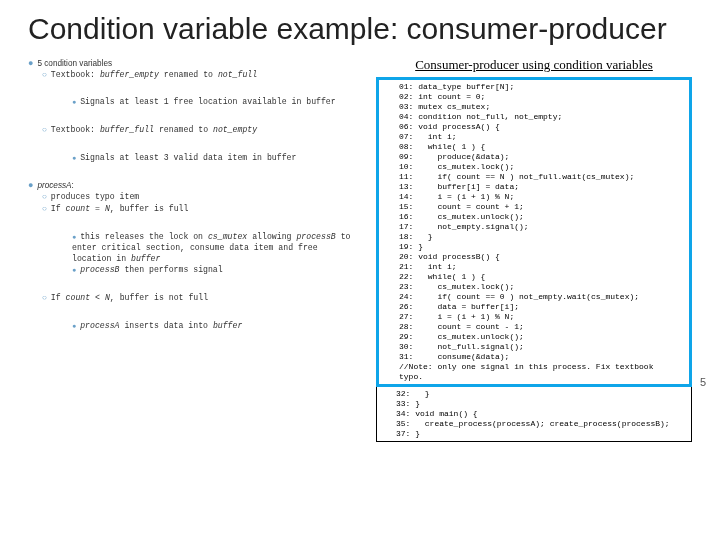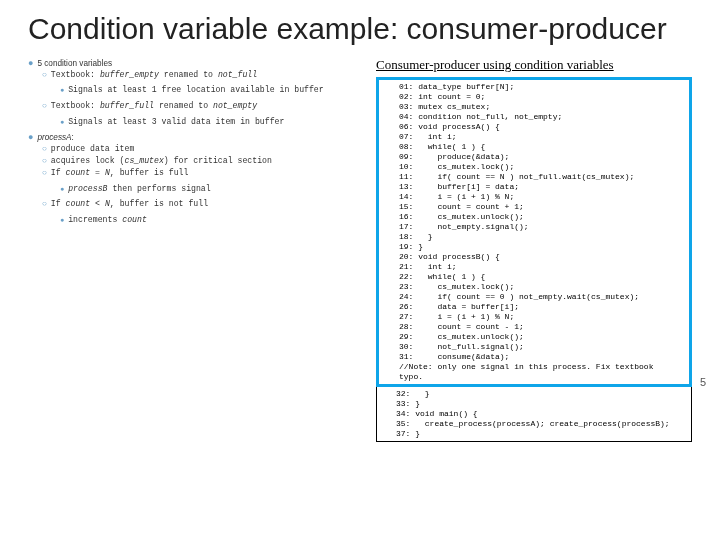"Consumer-producer using condition" .right-title { text-align: none -> center }
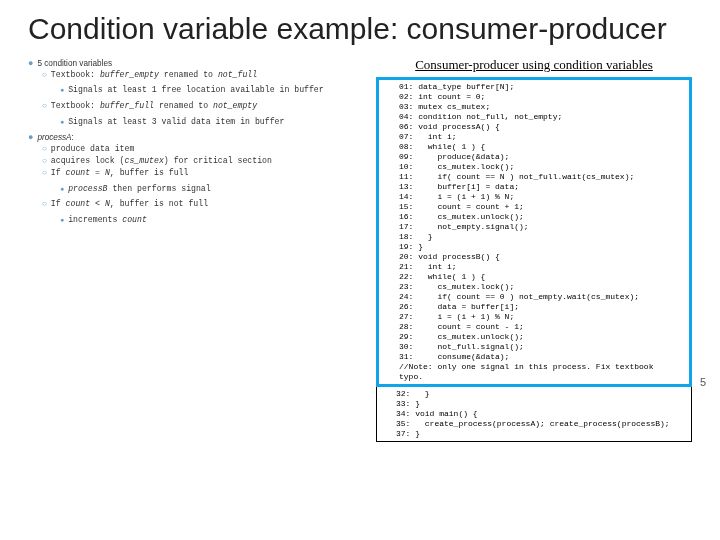"Signals at least 1 free" ul.sub2 { margin: 4px -> 16px }
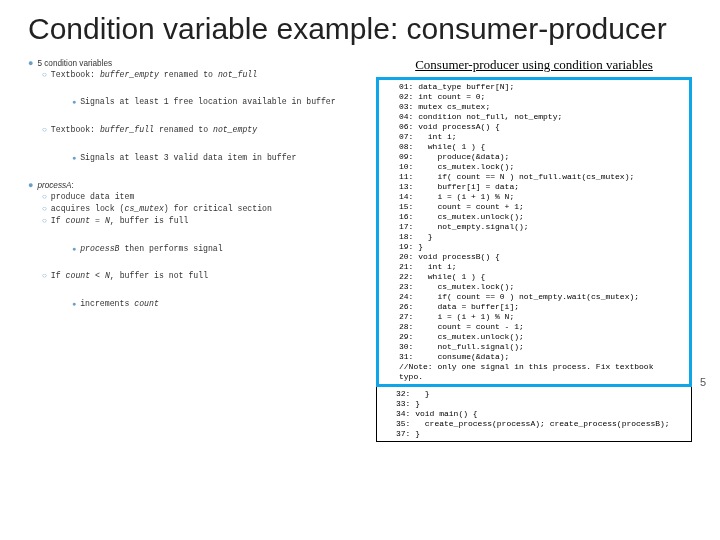"produce data item" span { text: produce data -> produces typo }
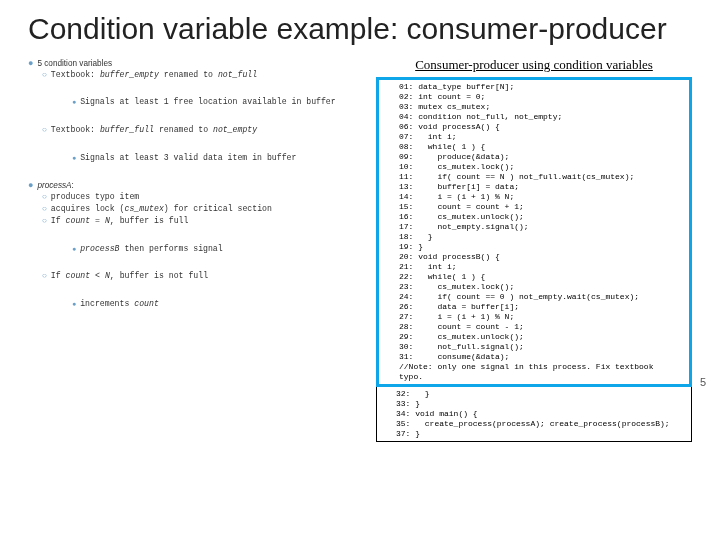"acquires lock (cs_mutex) for critical" li { html: <li>acquires lock (<span>cs_mutex</span>) for critical section</li> -> none }
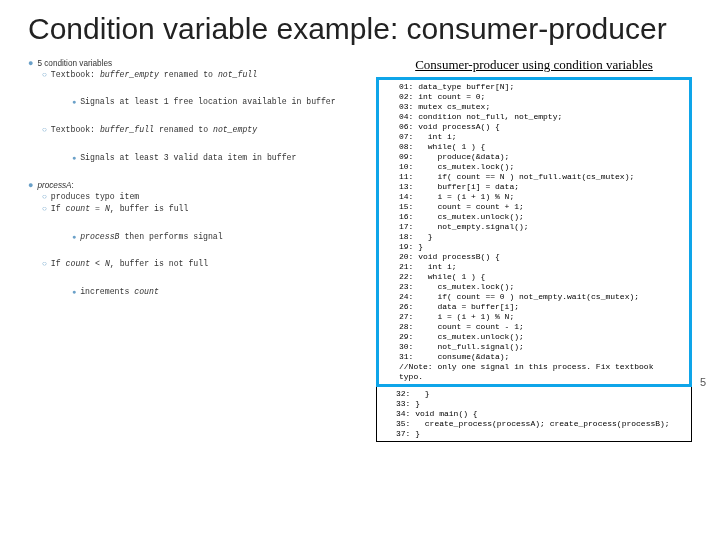"this releases the lock on" li { html: none -> <li>this releases the lock on <span>cs_mutex</span> allowing <span>processB</span> to enter critical section, consume data item and free location in <span>buffer</span></li> }
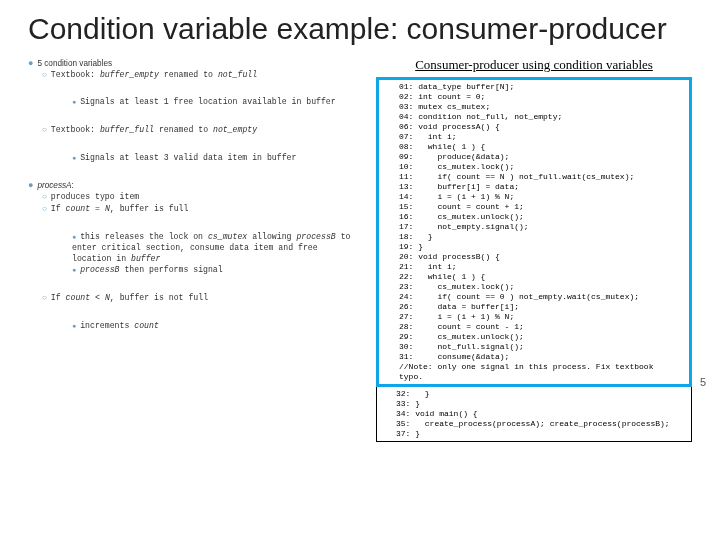"processA inserts data into buffer" li { html: none -> <li><span>processA</span> inserts data into <span>buffer</span></li> }
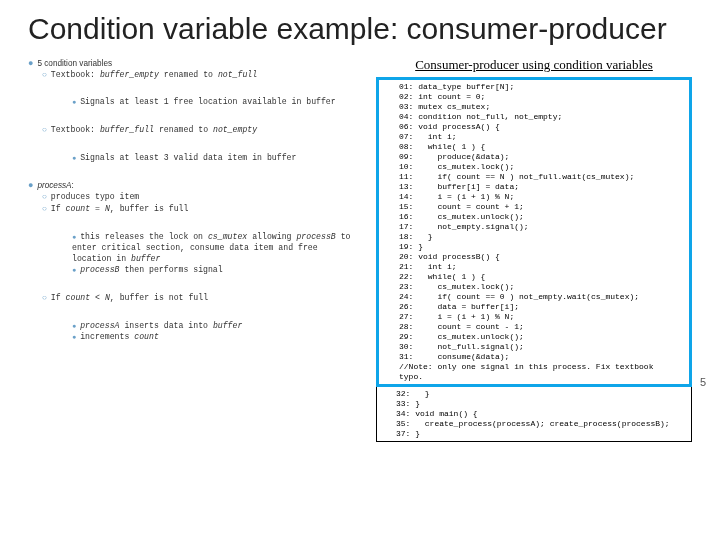"increments count" li { html: <li>increments <span>count</span></li> -> none }
